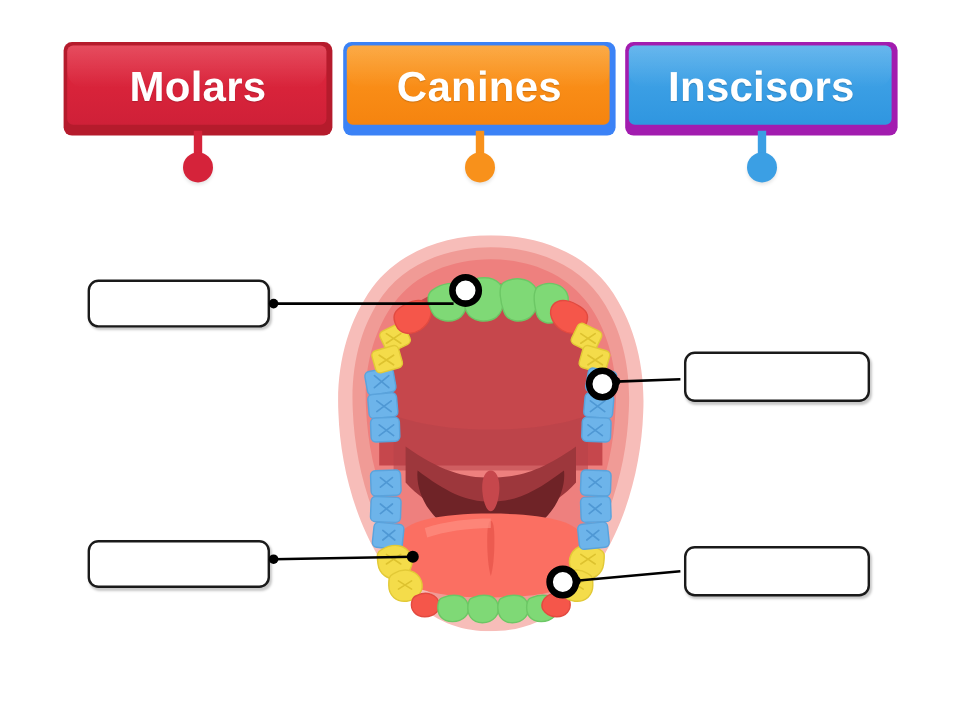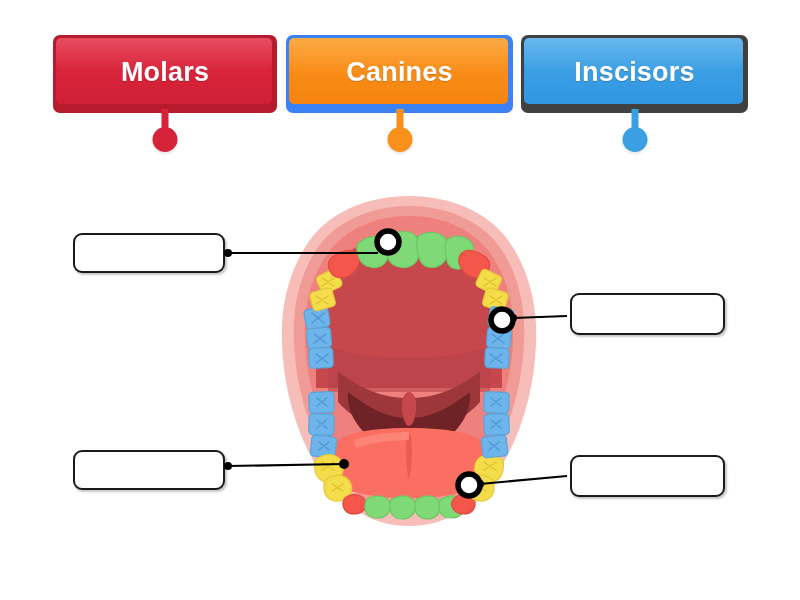"Molars" .tile { font-size: 27px -> 35px }
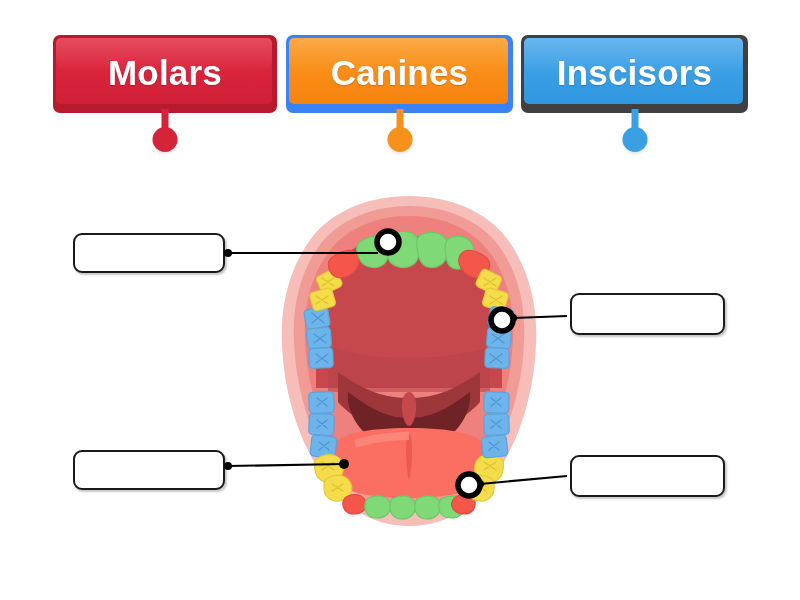"Inscisors" .tile.blue { background: #404040 -> #a21caf }
